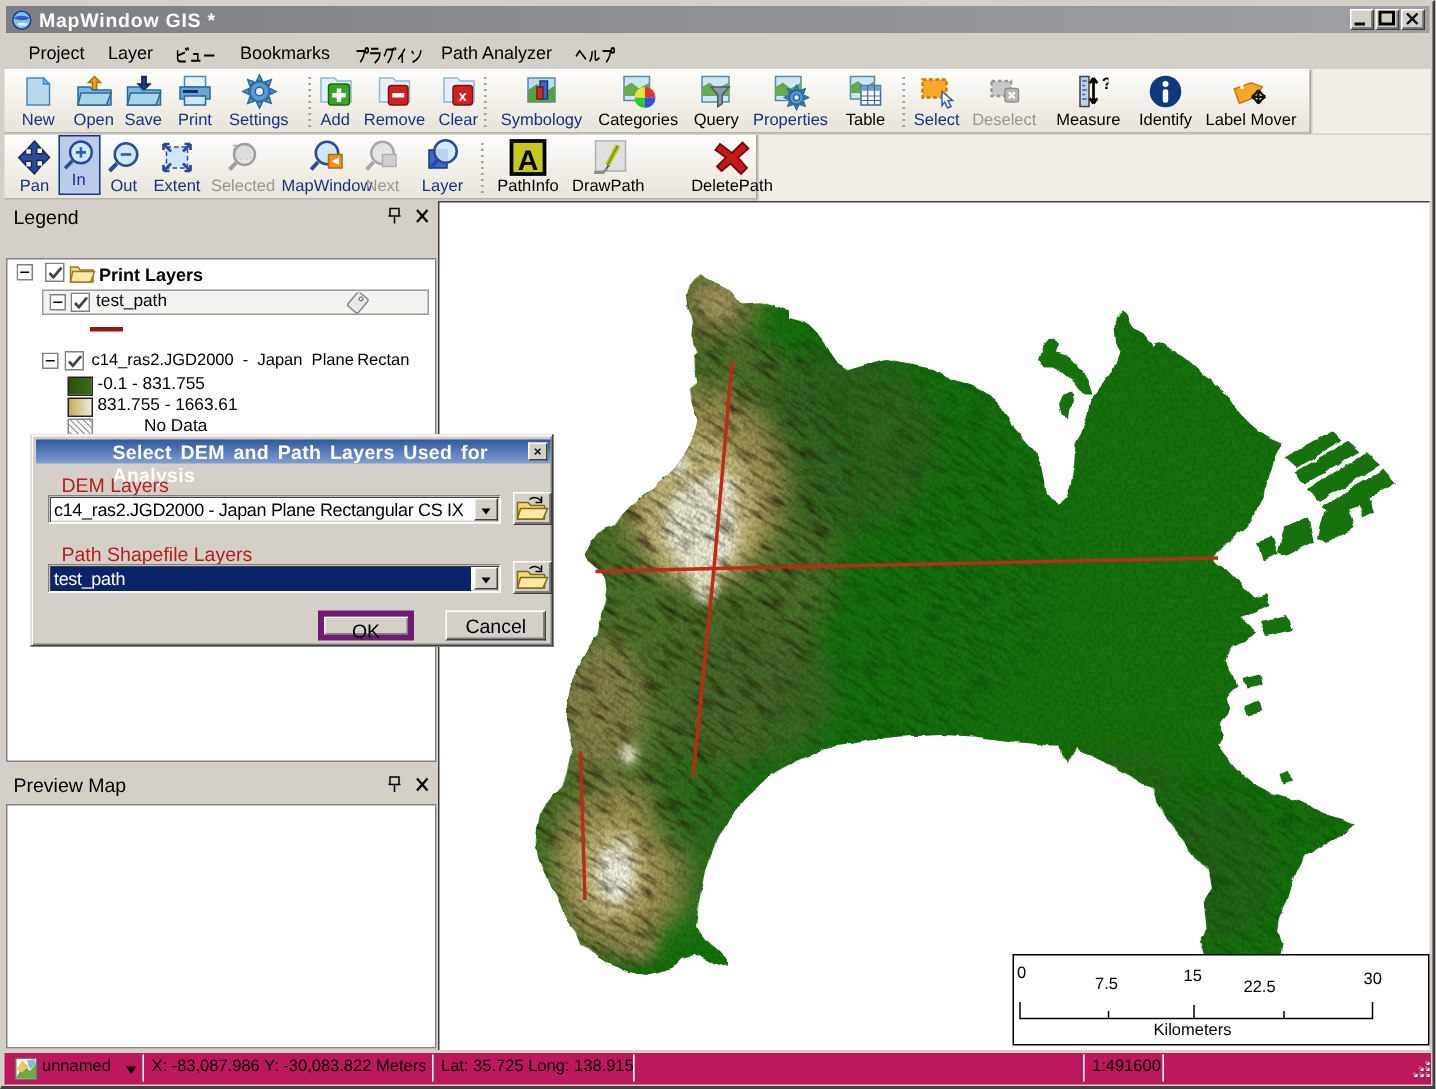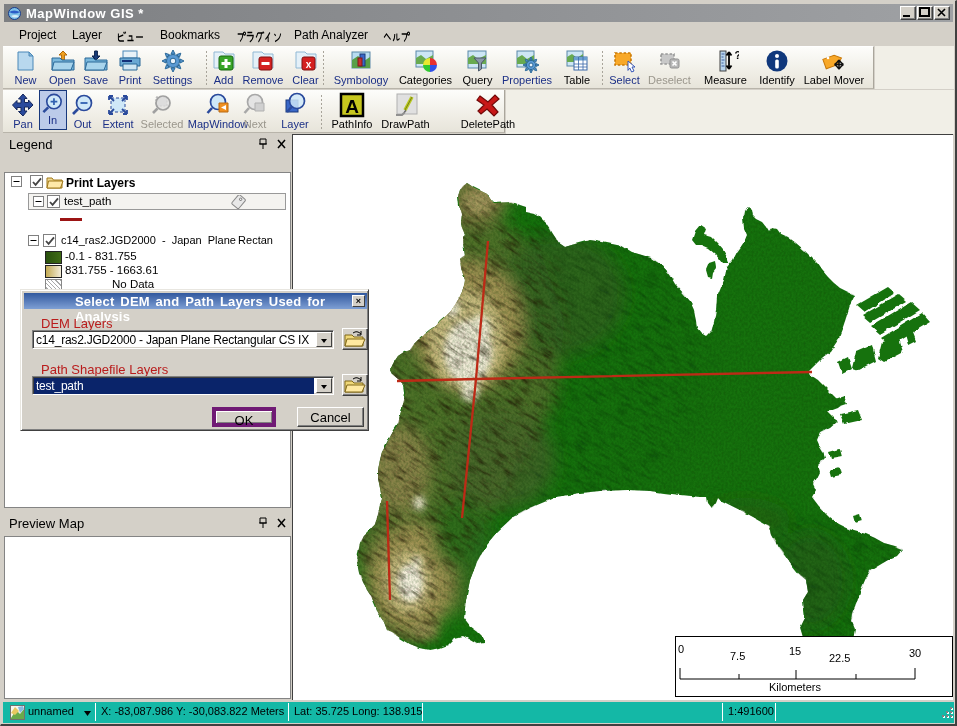"No Data" span.abs { left: 60px -> 44px }
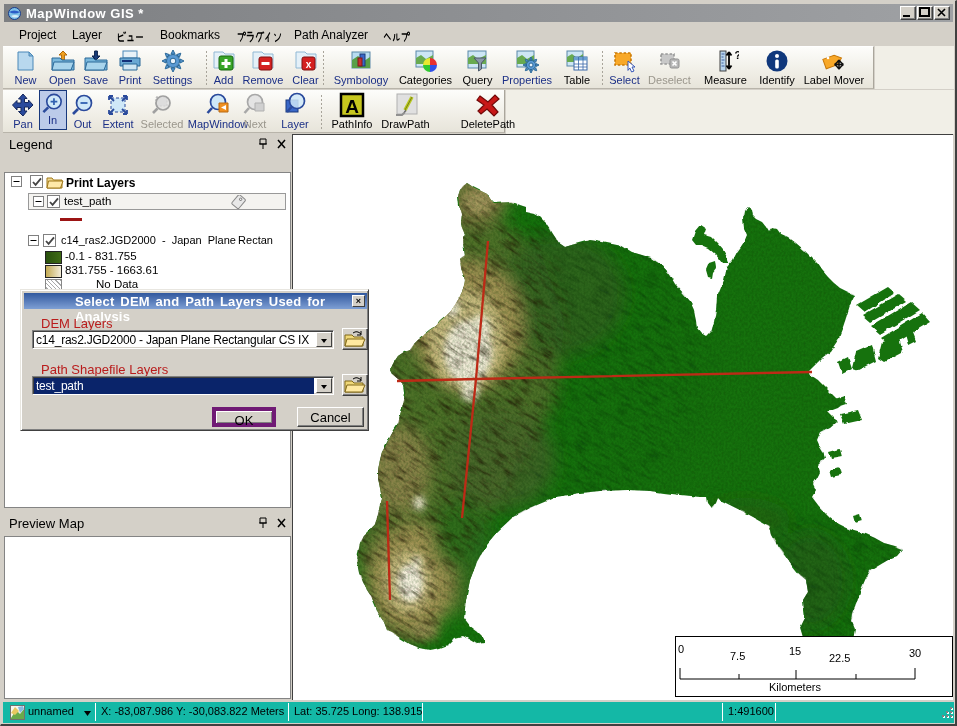"unnamed" #statusbar { background: #14b8a6 -> #be185d }
